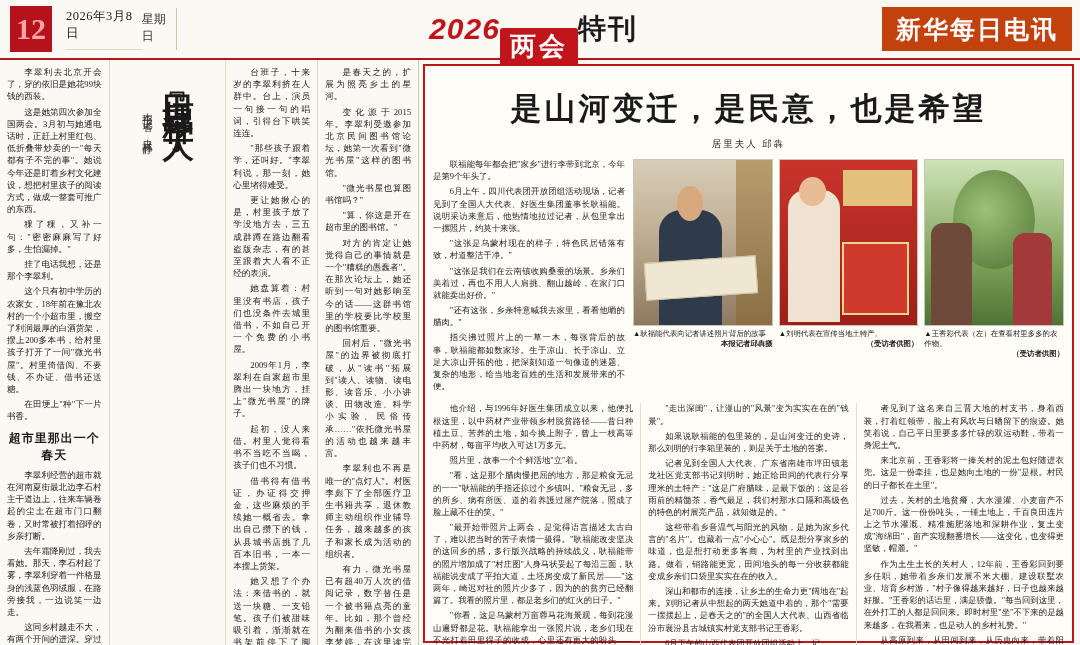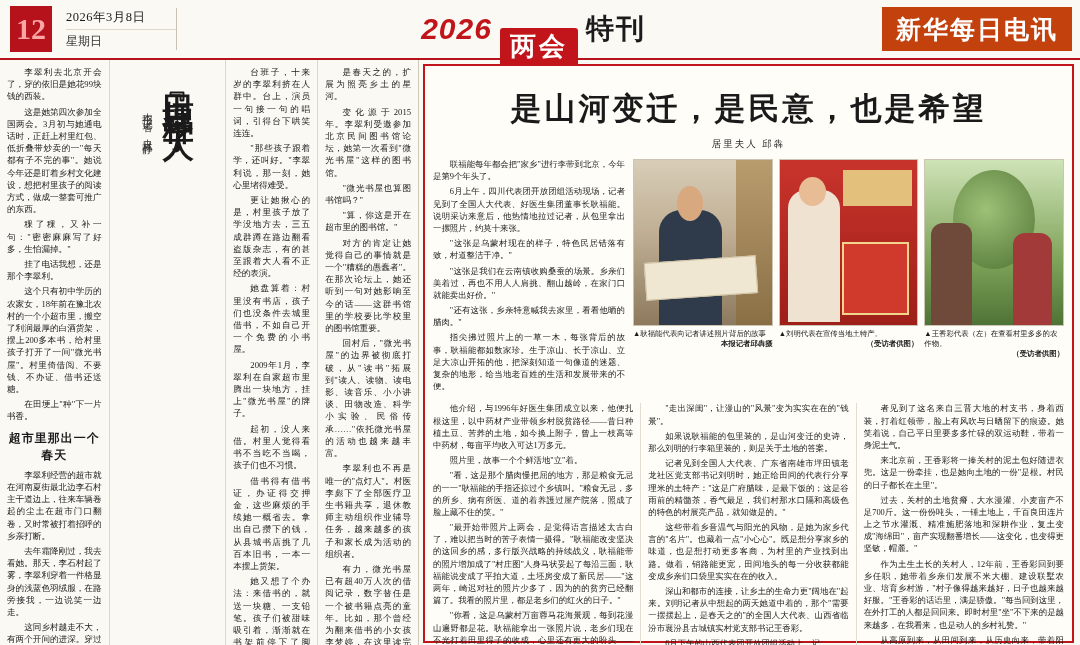"2026年3月8日" .date-box { flex-direction: column -> row }
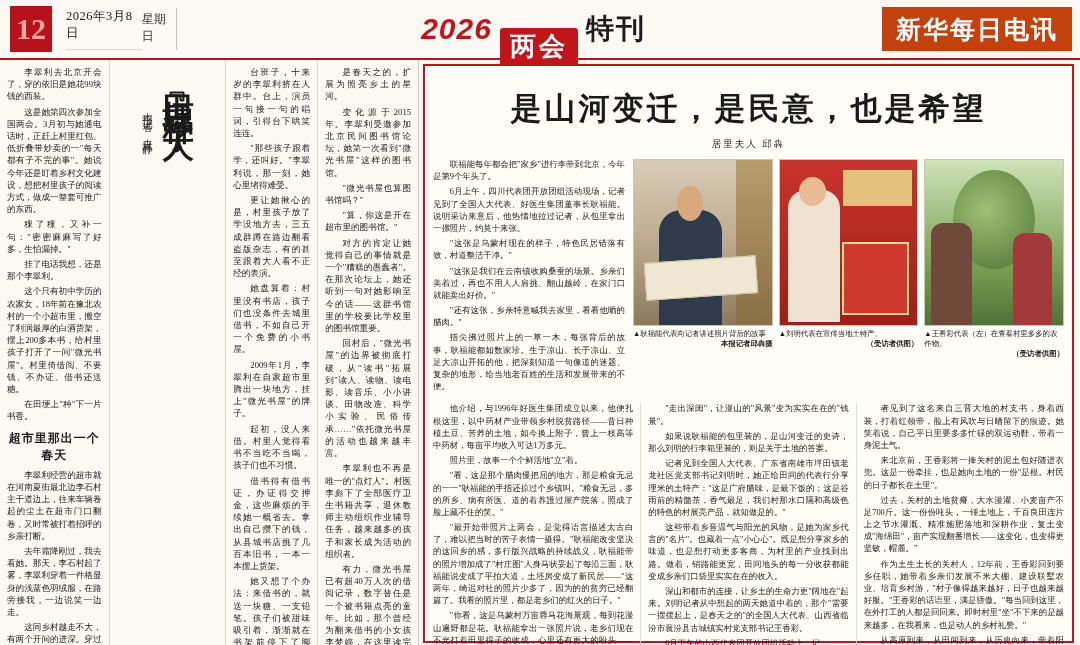"2026" .center-title { gap: 8px -> none }
